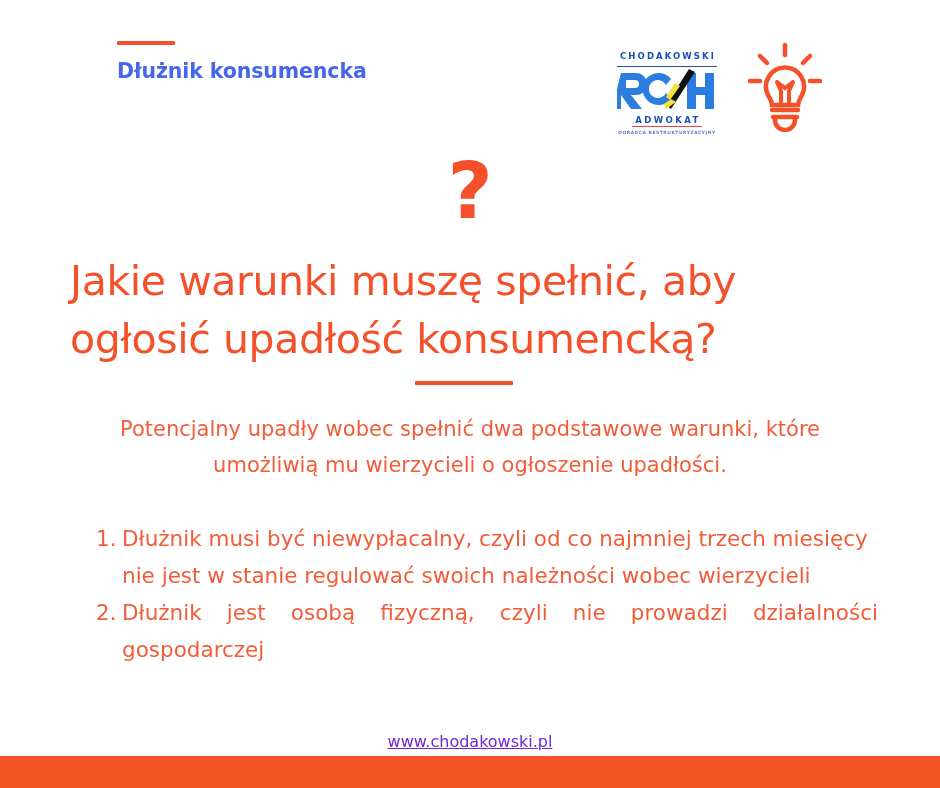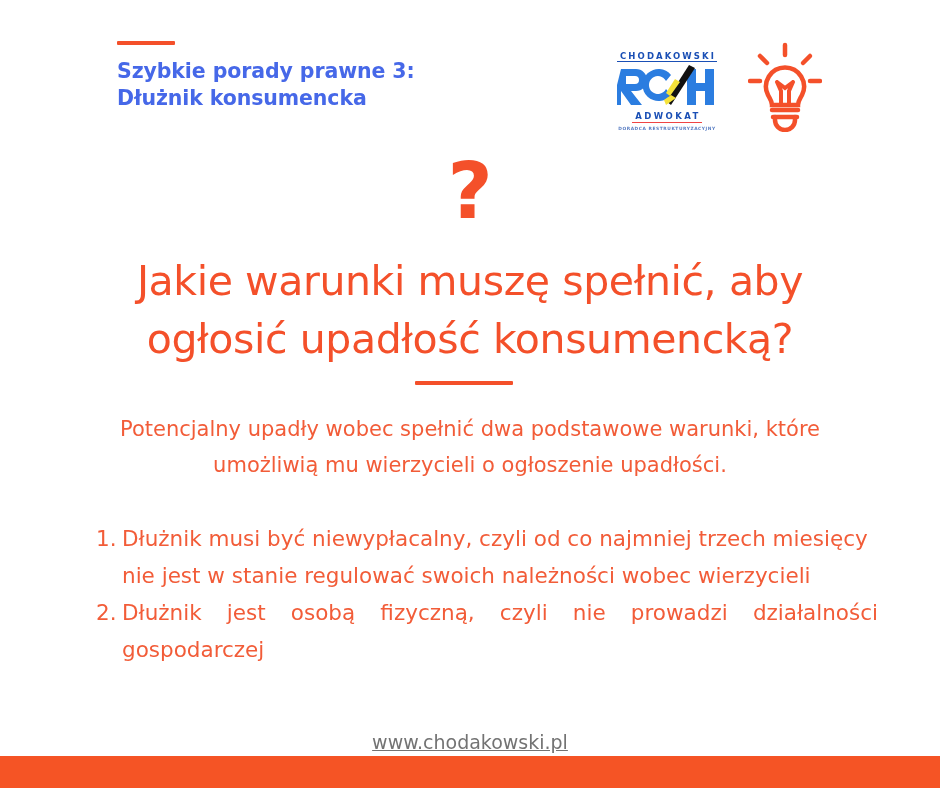"CHODAKOWSKI" .logo-top { padding: 0 1px 0 3px -> 0 1px 5px 3px }
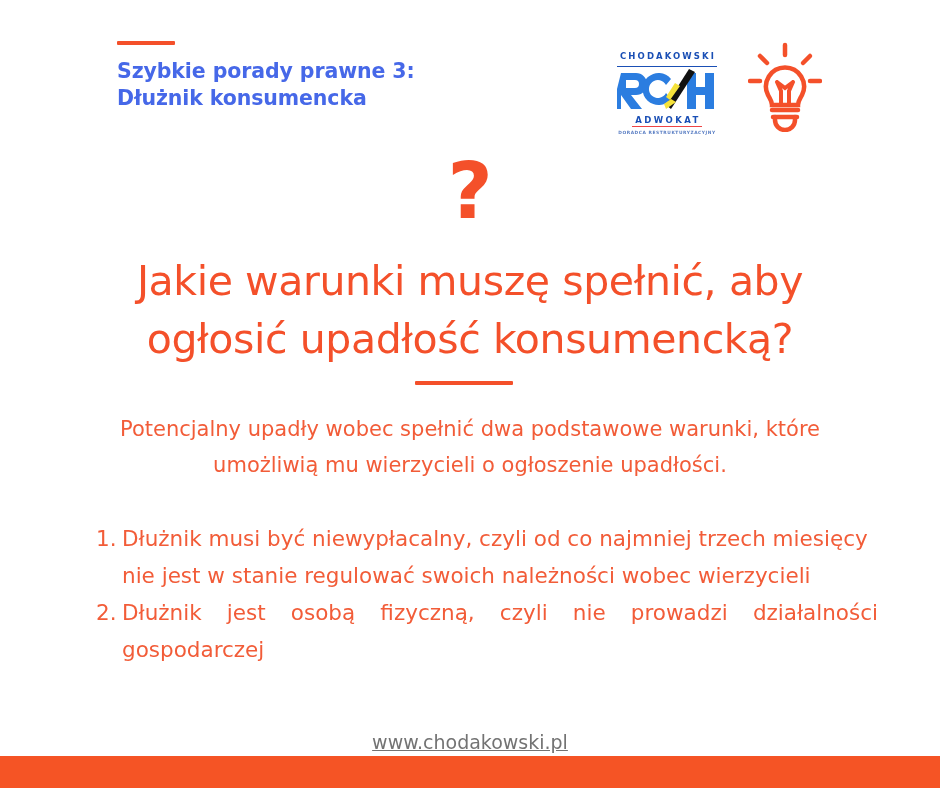"Szybkie porady prawne 3:" span { html: <span>Szybkie porady prawne 3:</span> -> none }
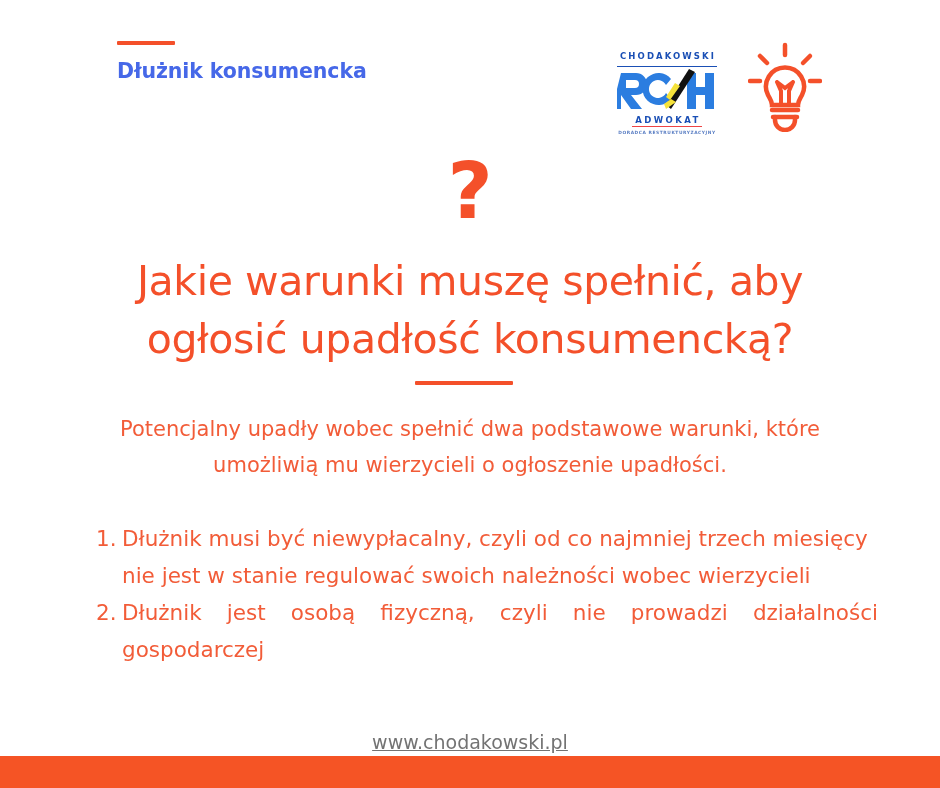"Jakie warunki muszę spełnić, aby" .headline { text-align: center -> none }
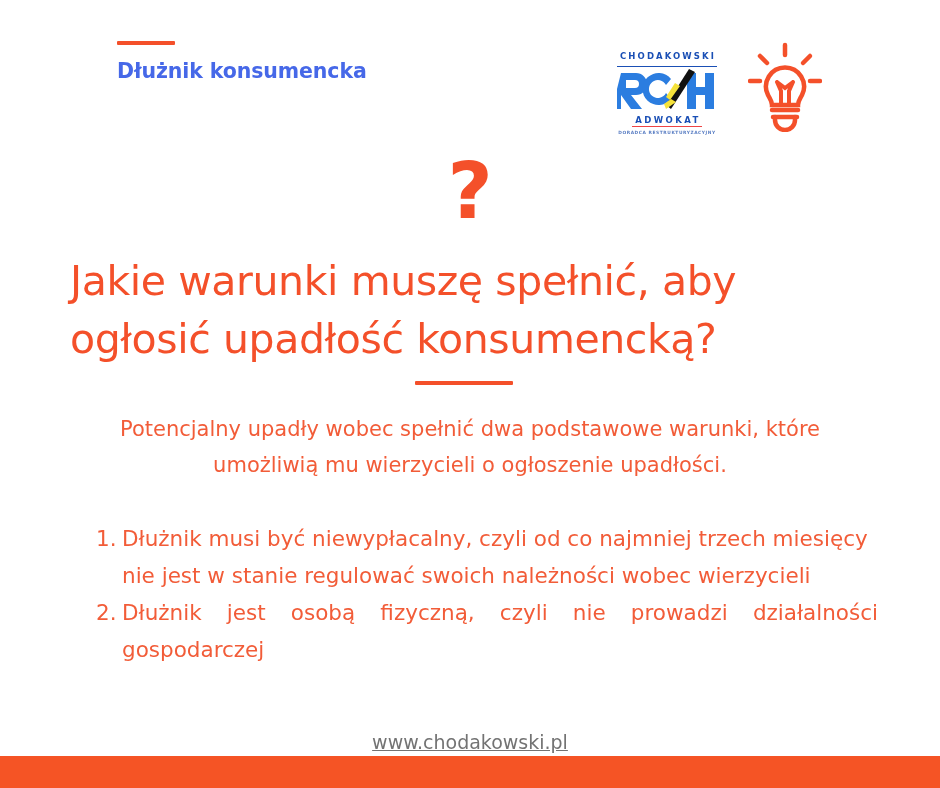"www.chodakowski.pl" .footer-link { color: #737373 -> #6d28d9; font-size: 19px -> 16px }
